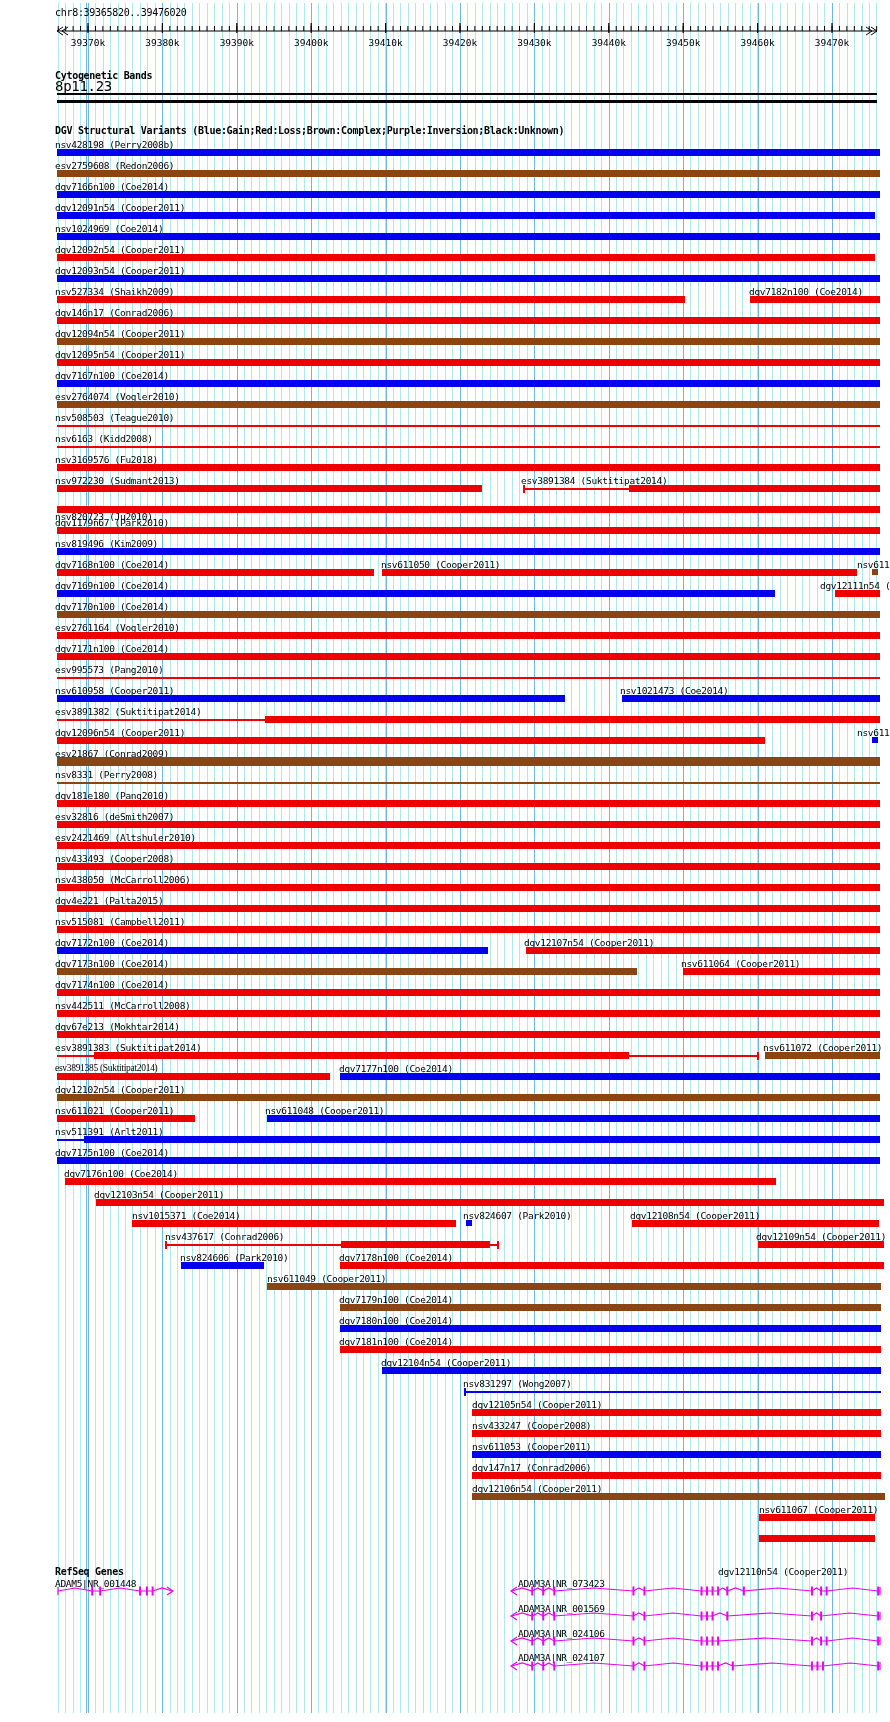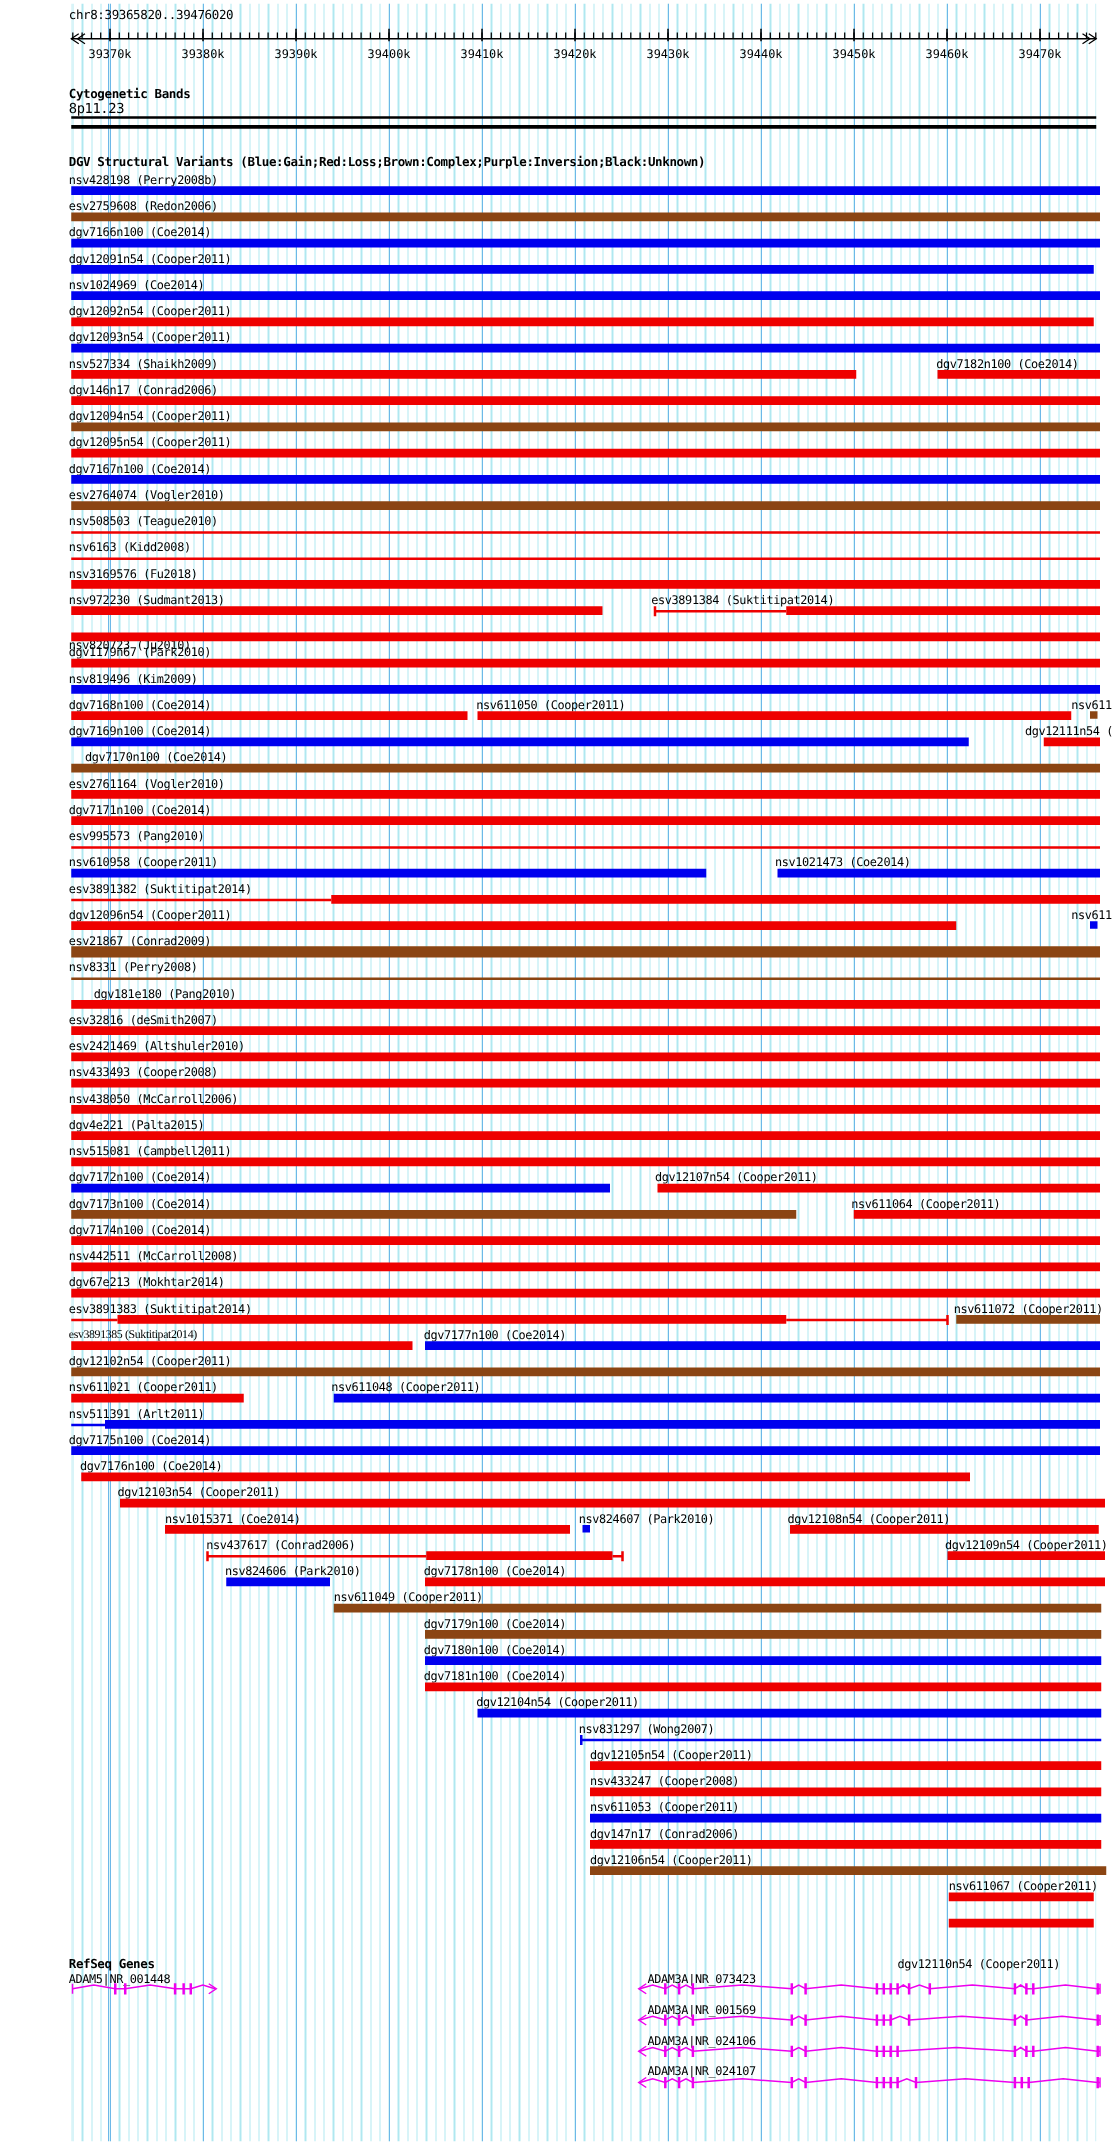"8p11.23" .txt { font-size: 11px -> 14px }
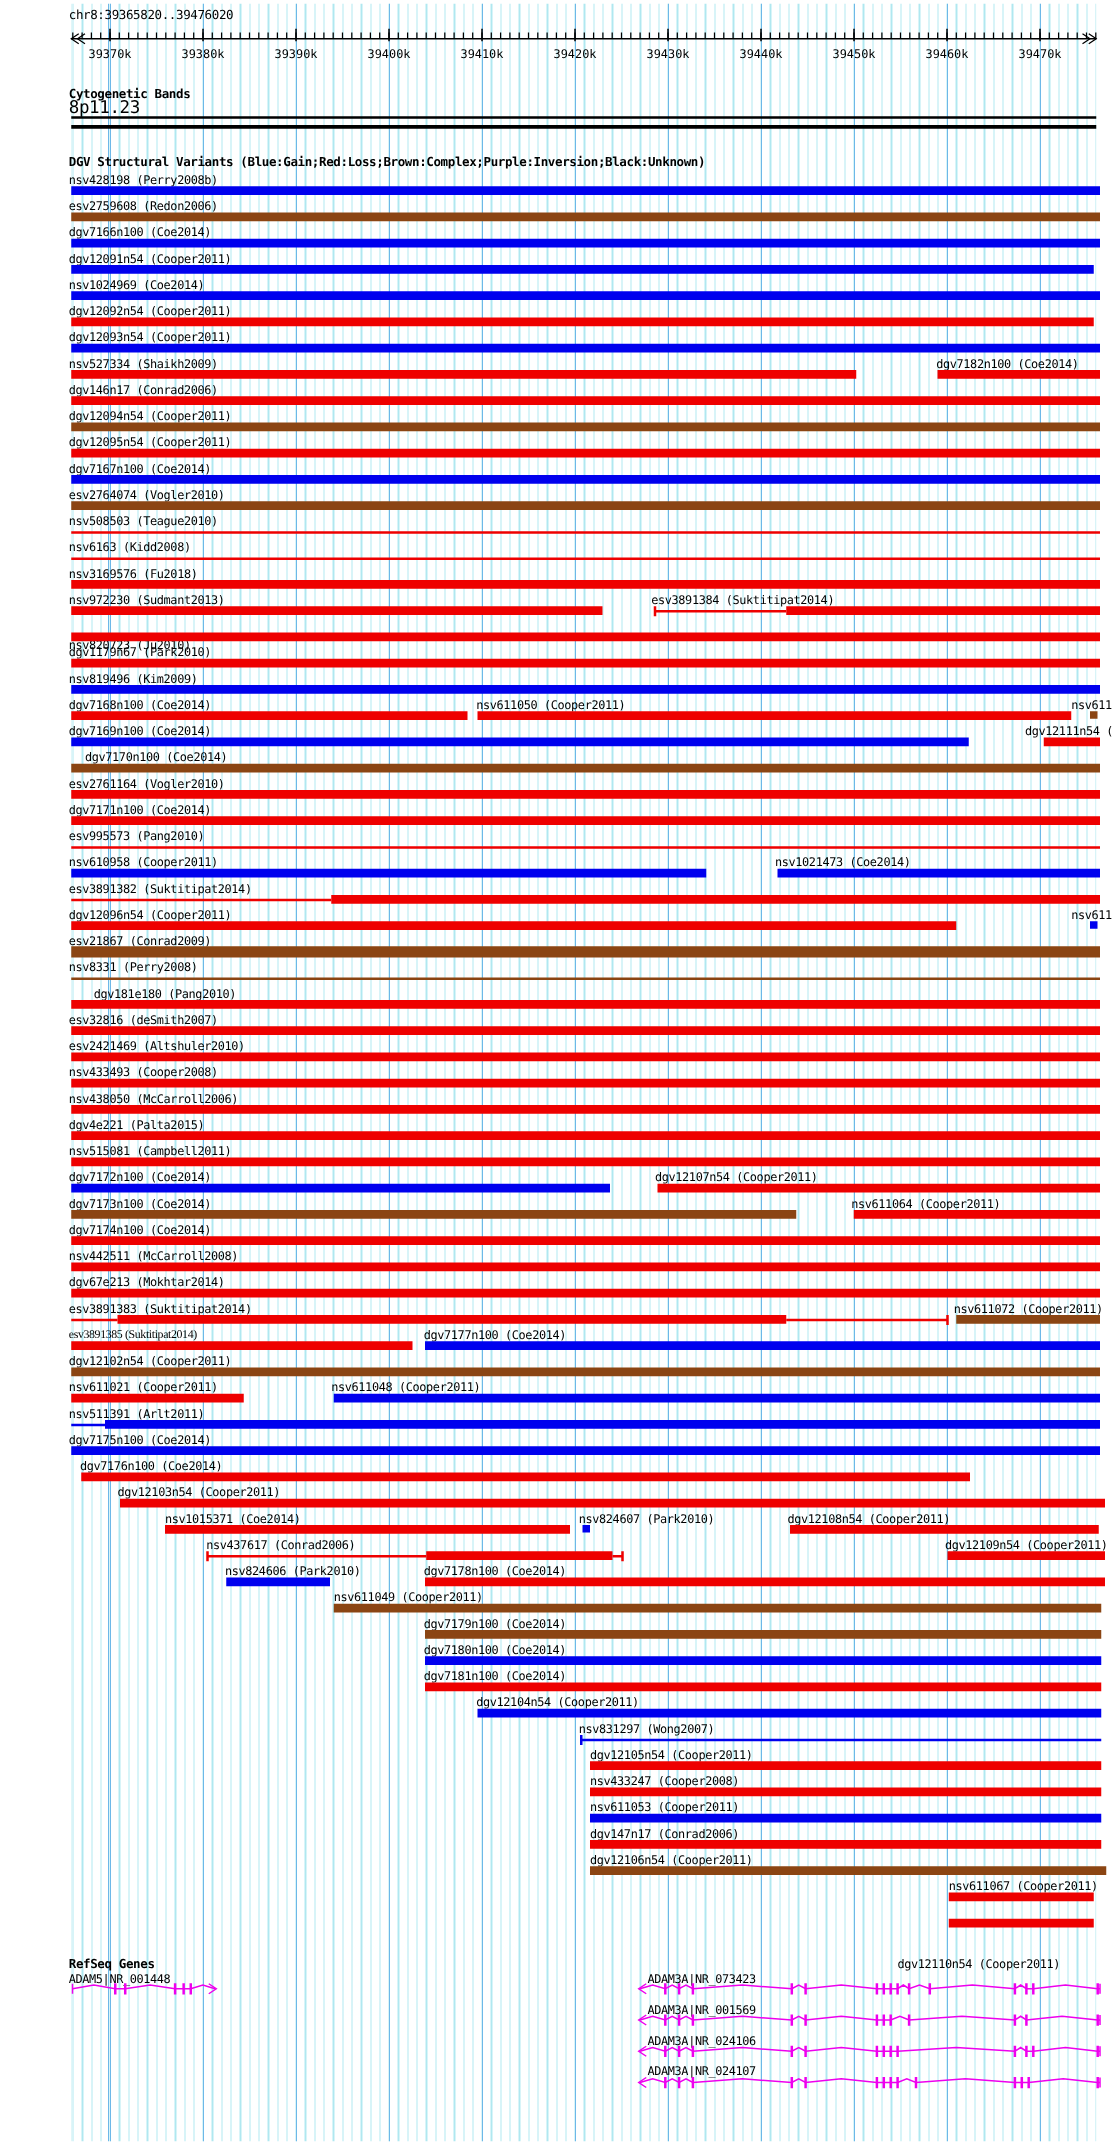"dgv7170n100 (Coe2014)" div.lbl { margin-left: 13px -> none }
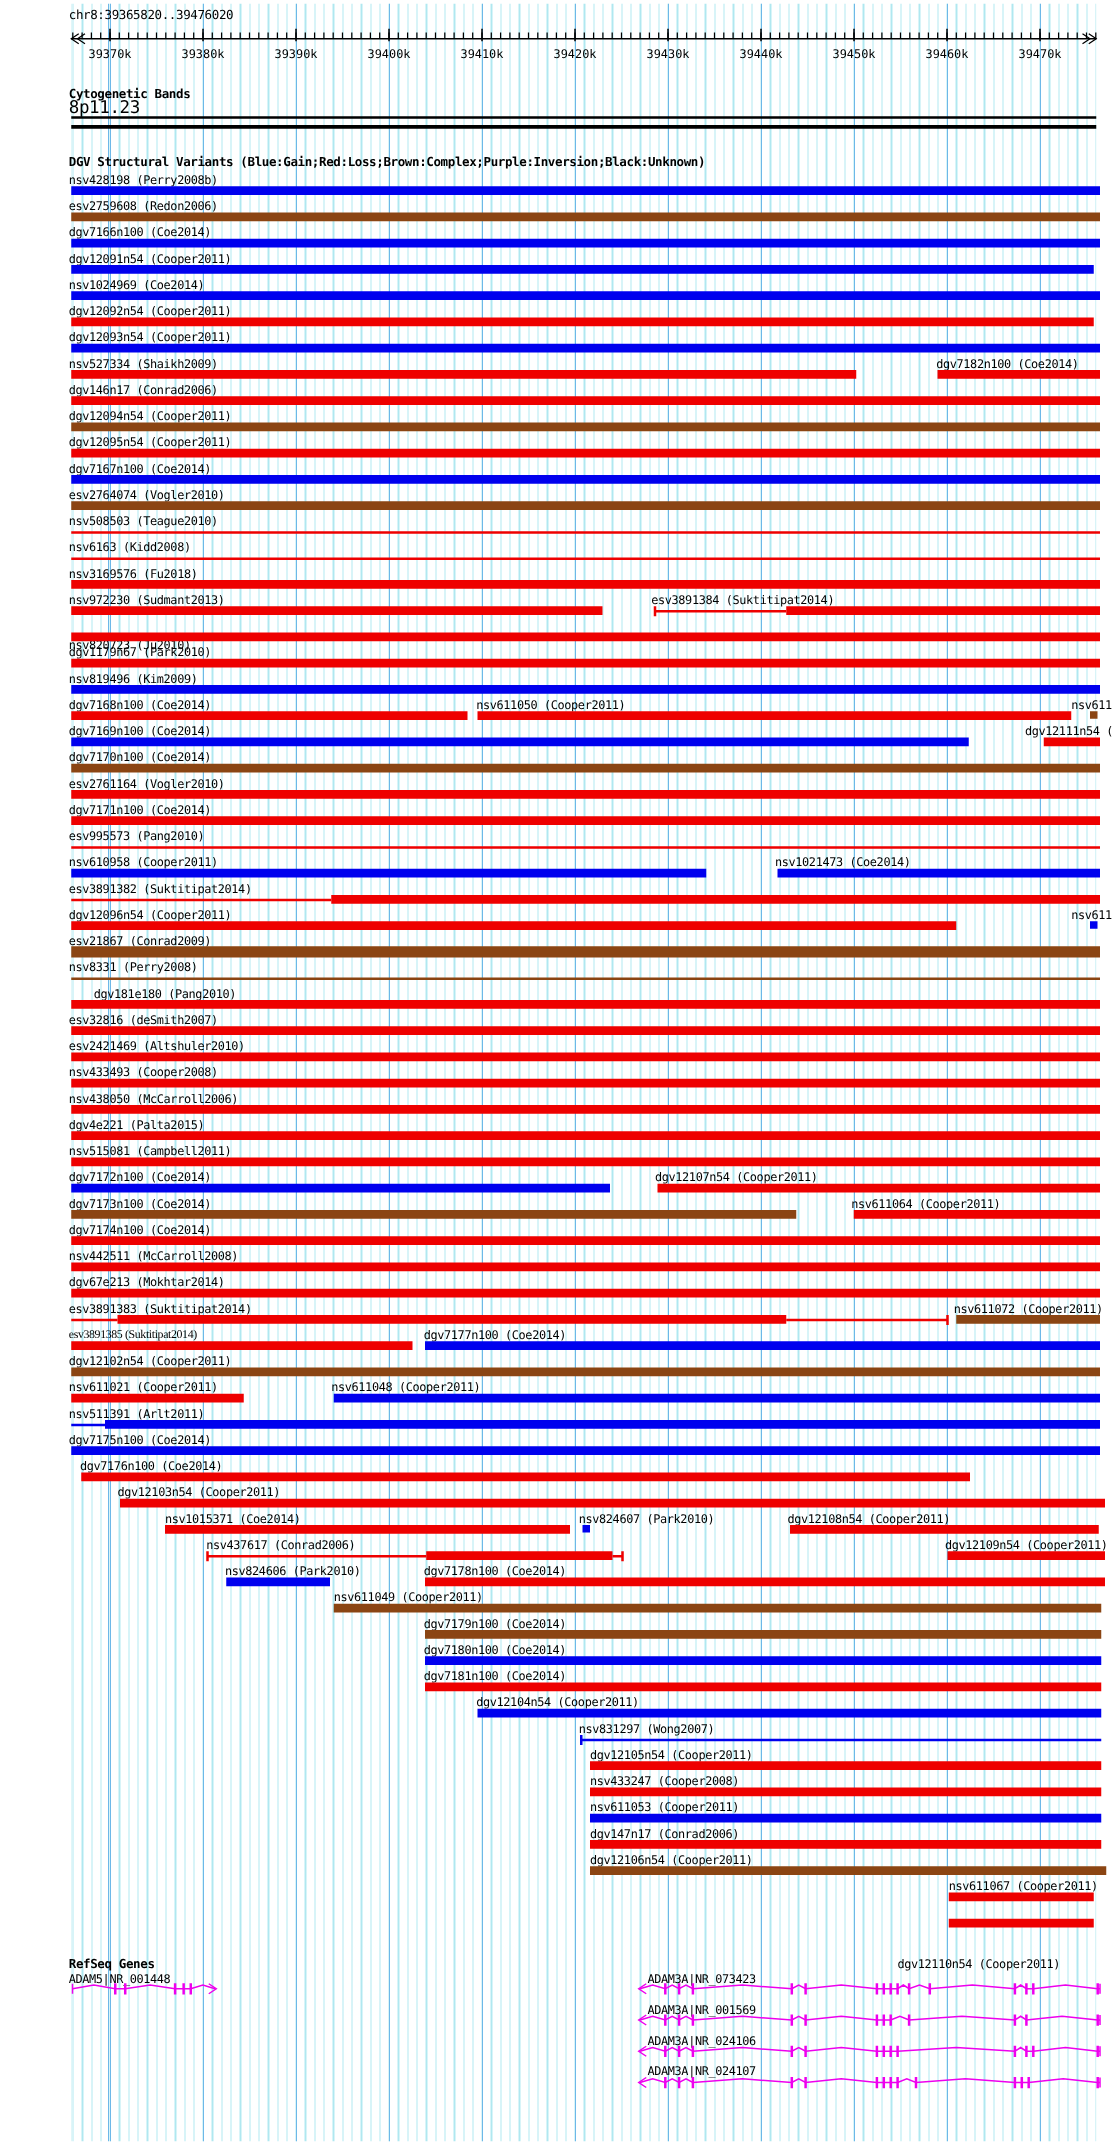"dgv181e180 (Pang2010)" div.lbl { margin-left: 20px -> none }
